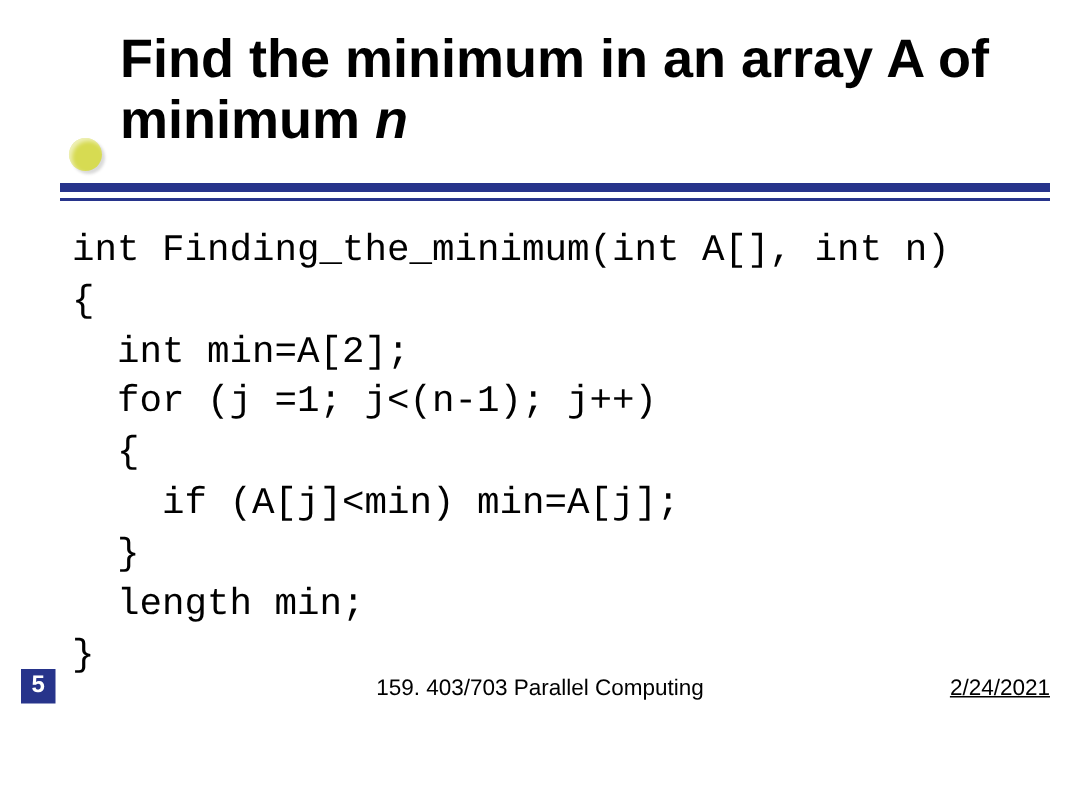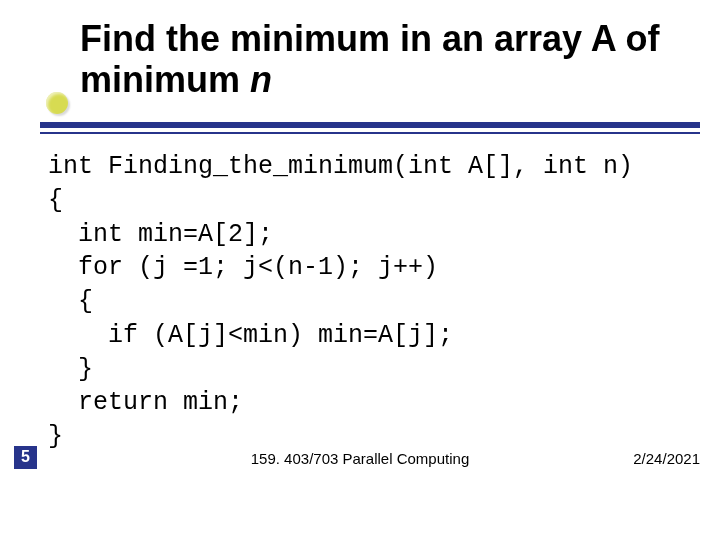"return min;" span { text: return -> length }
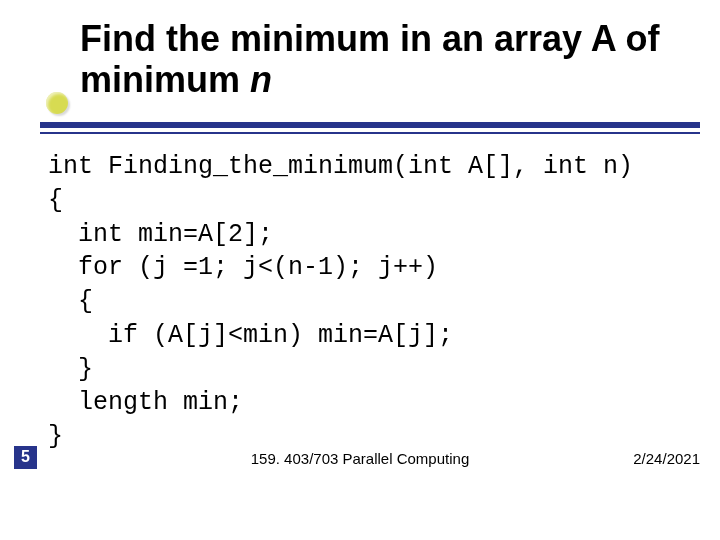"2/24/2021" .footer-date { text-decoration: none -> underline }
